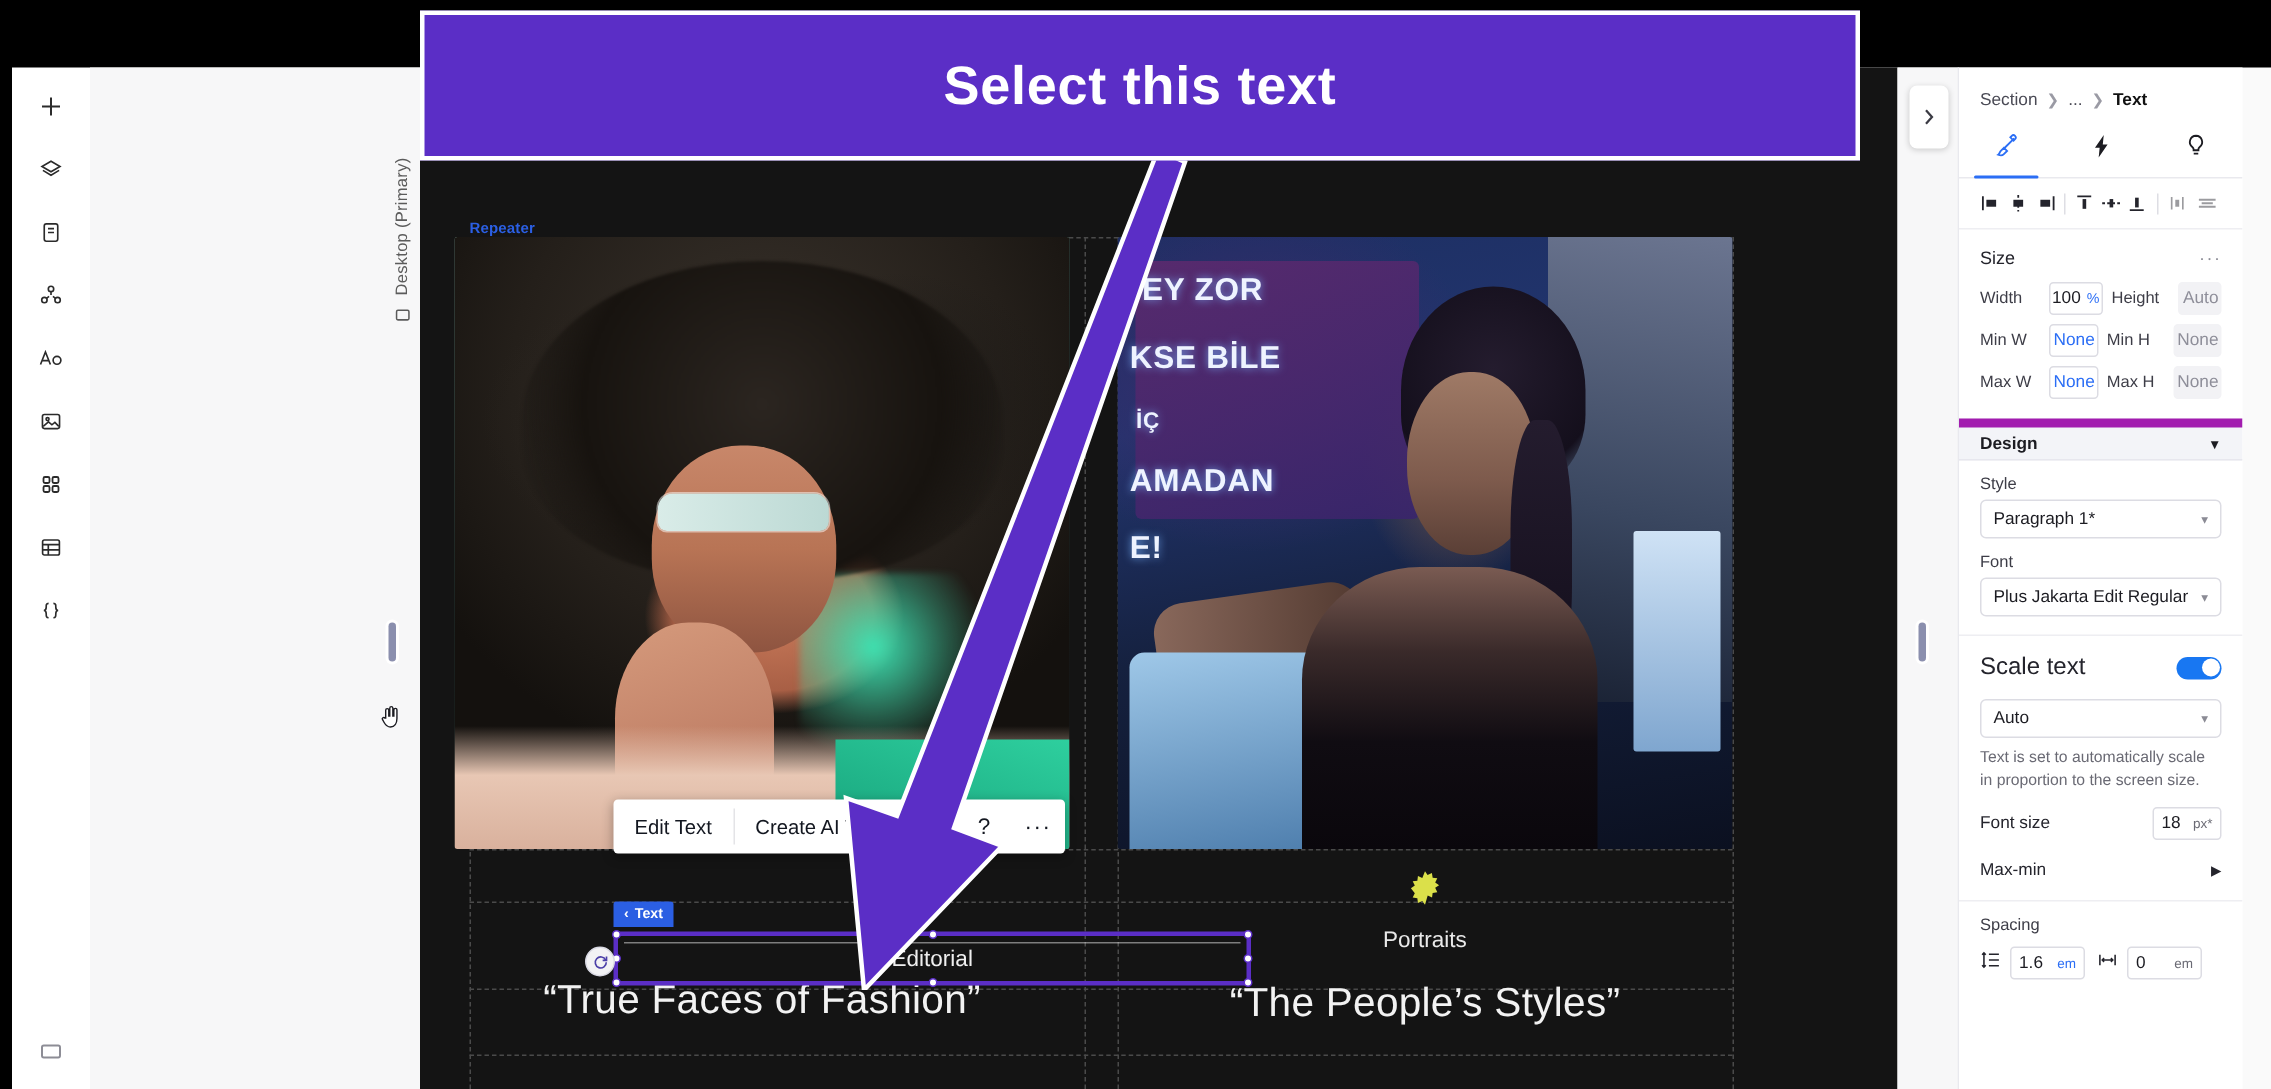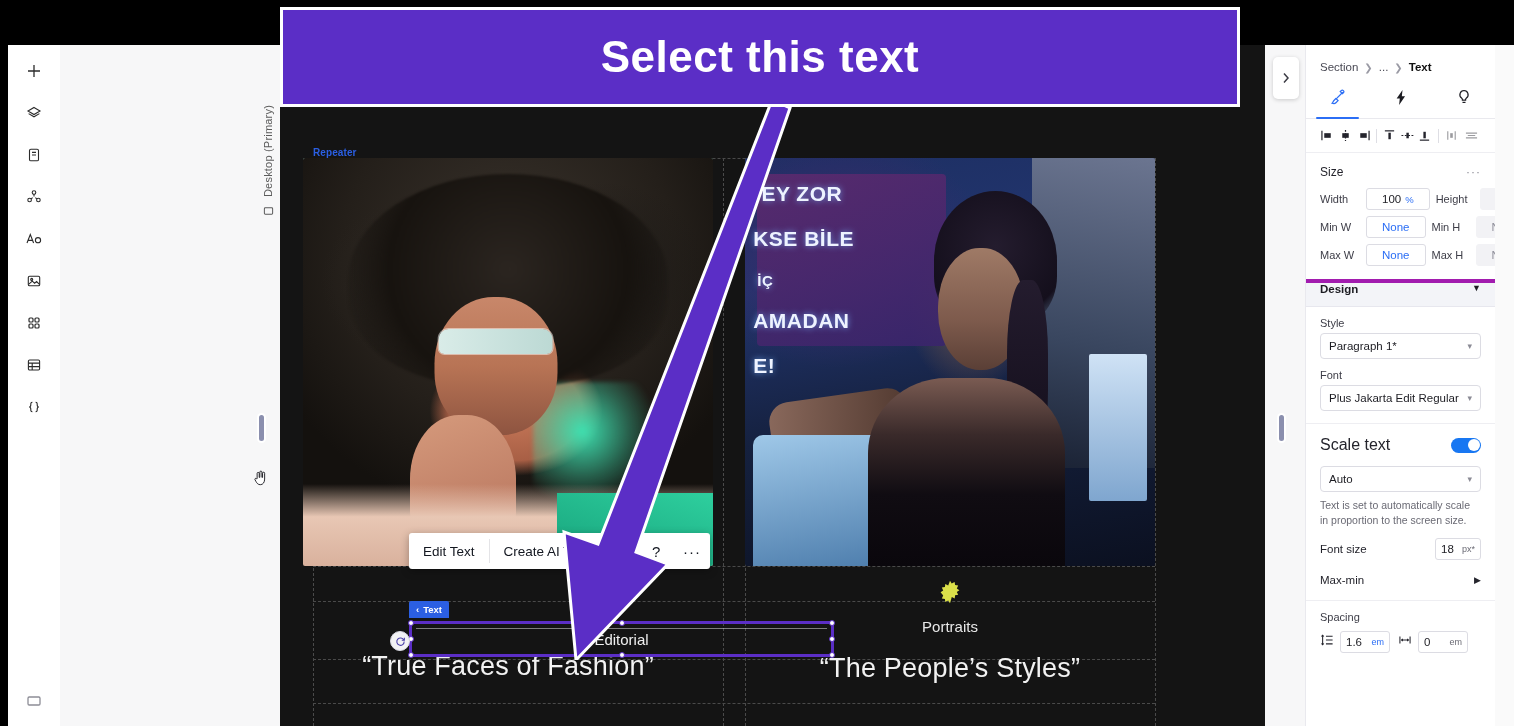"Select this text" #callout-text { font-size: 44px -> 36px }
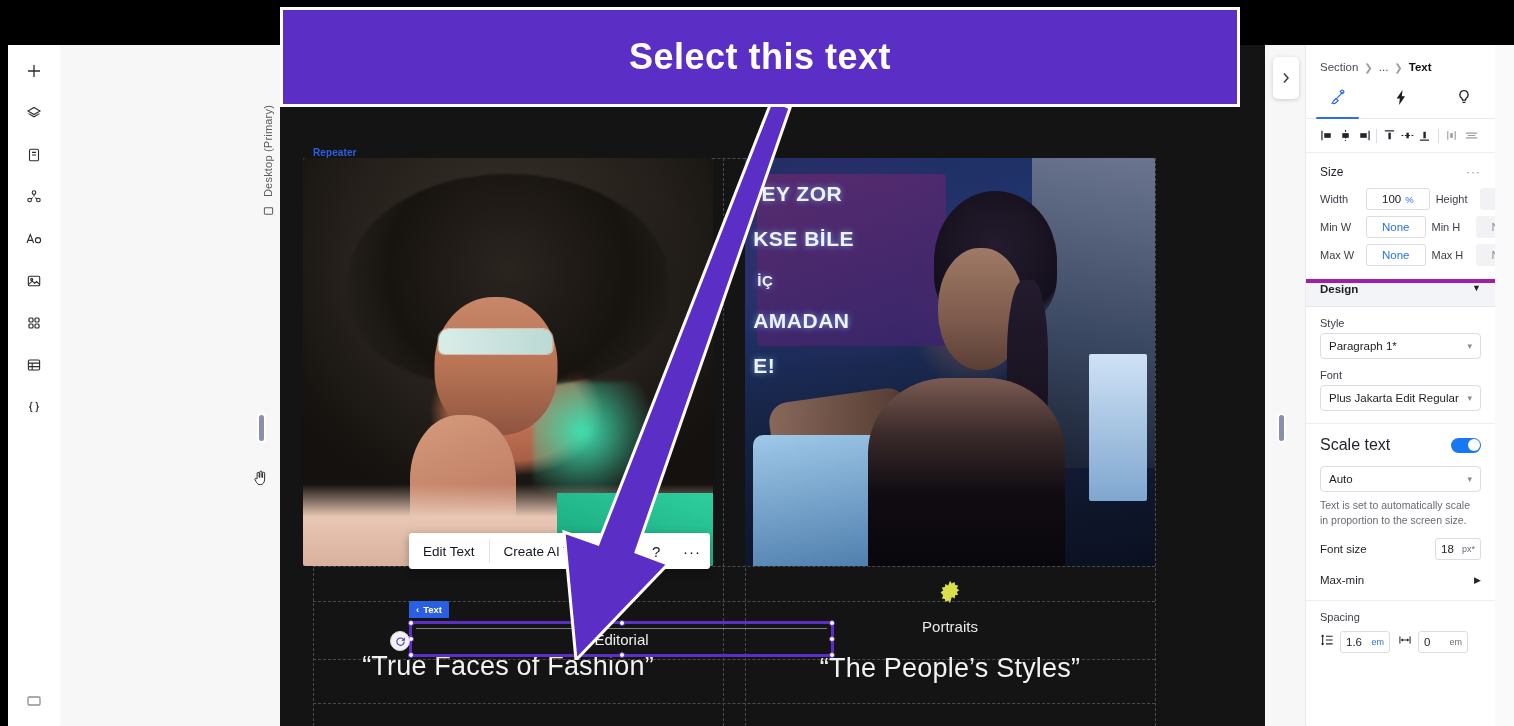"100" .field-box { padding: 0 15px -> 0 1px }
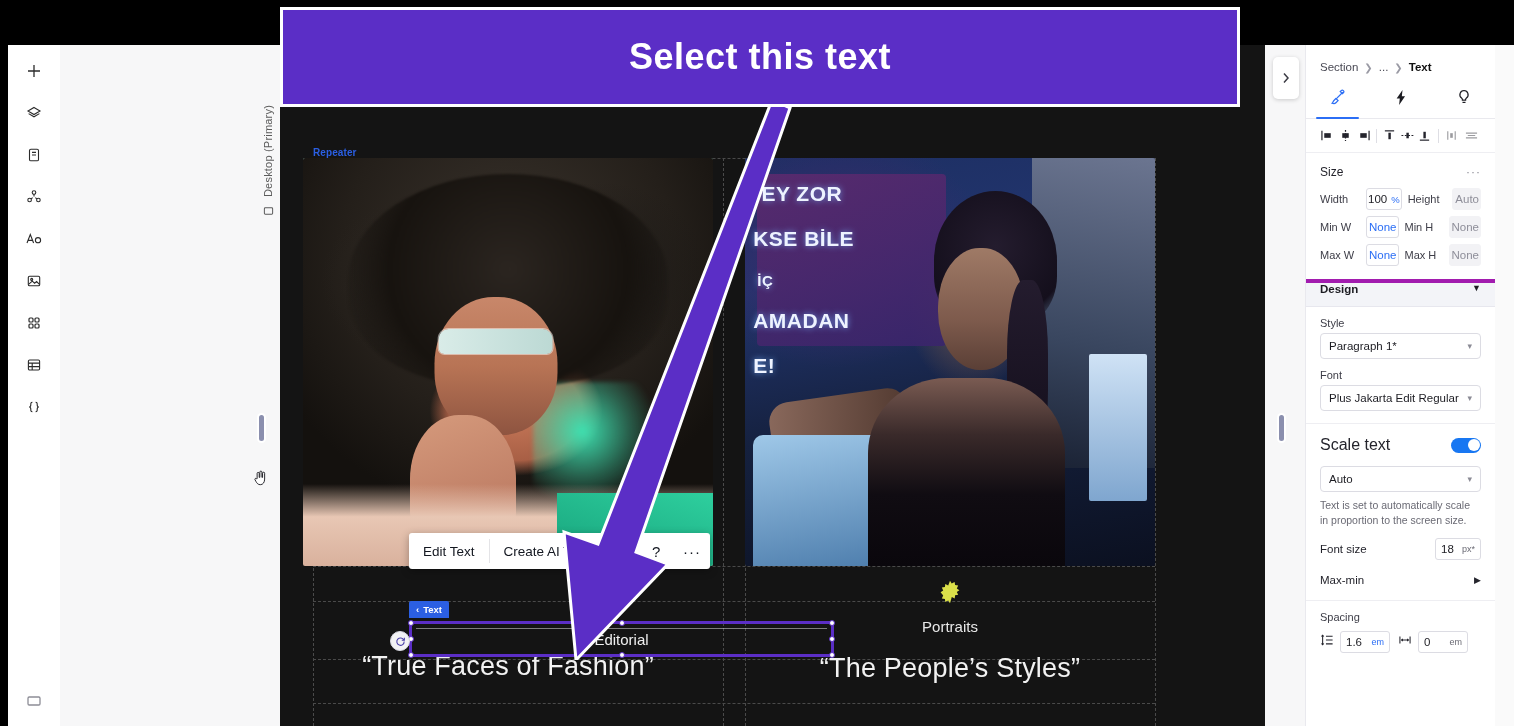"Design" #design-bar { align-items: flex-start -> center; border-top: 4px solid #a21caf -> 6px solid #a21caf }
